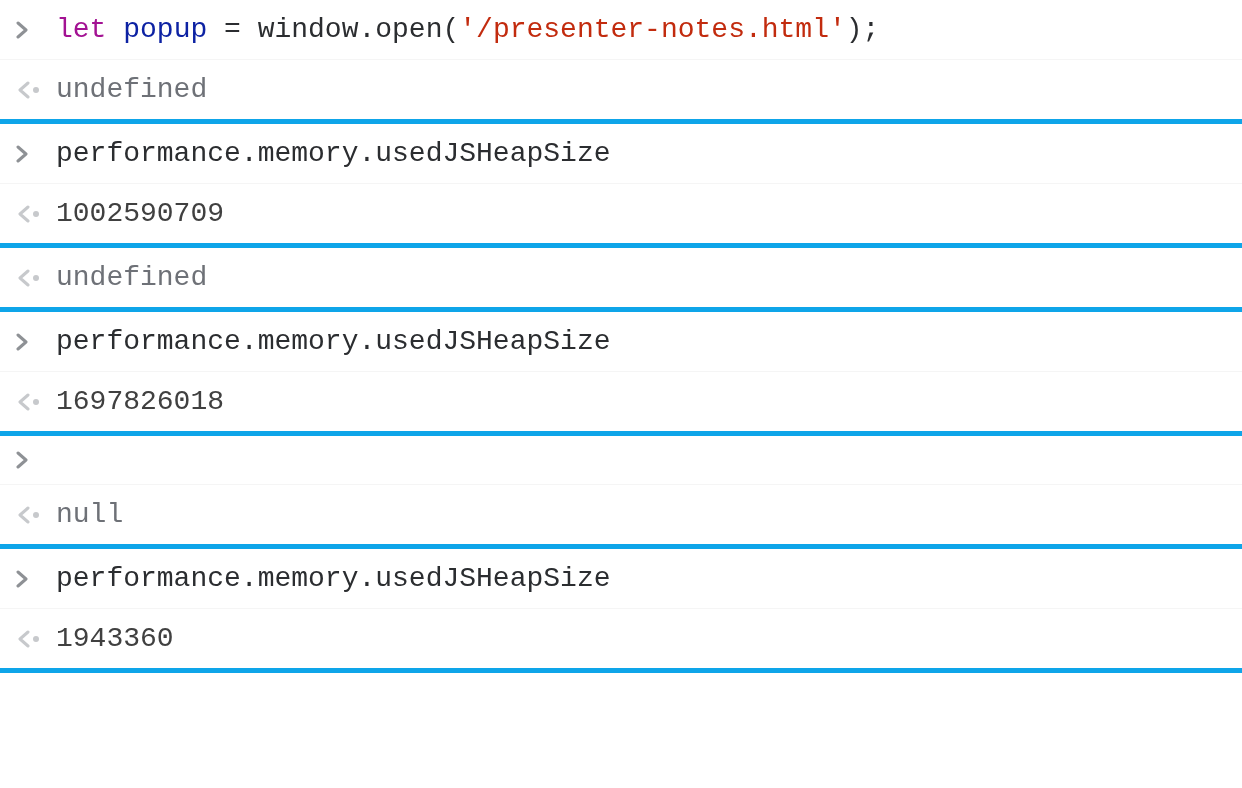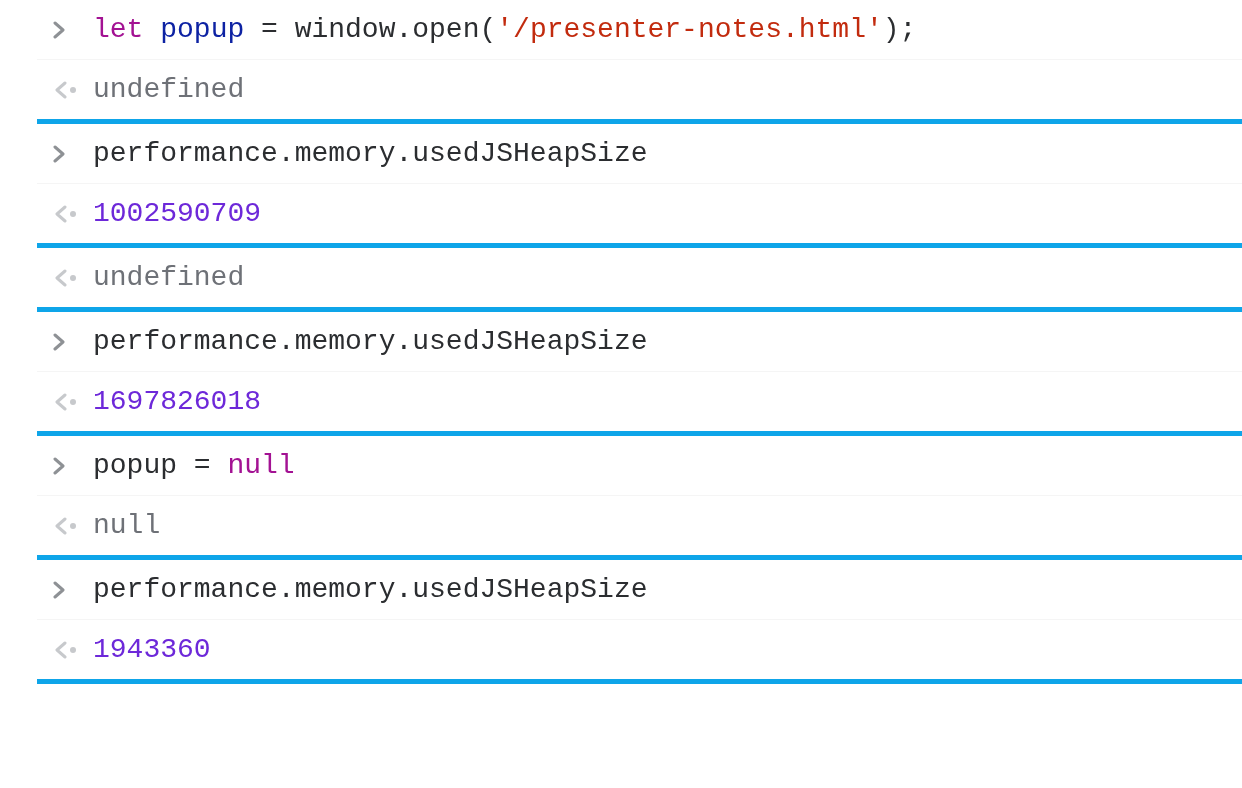"let popup =" .row { margin-left: 37px -> none }
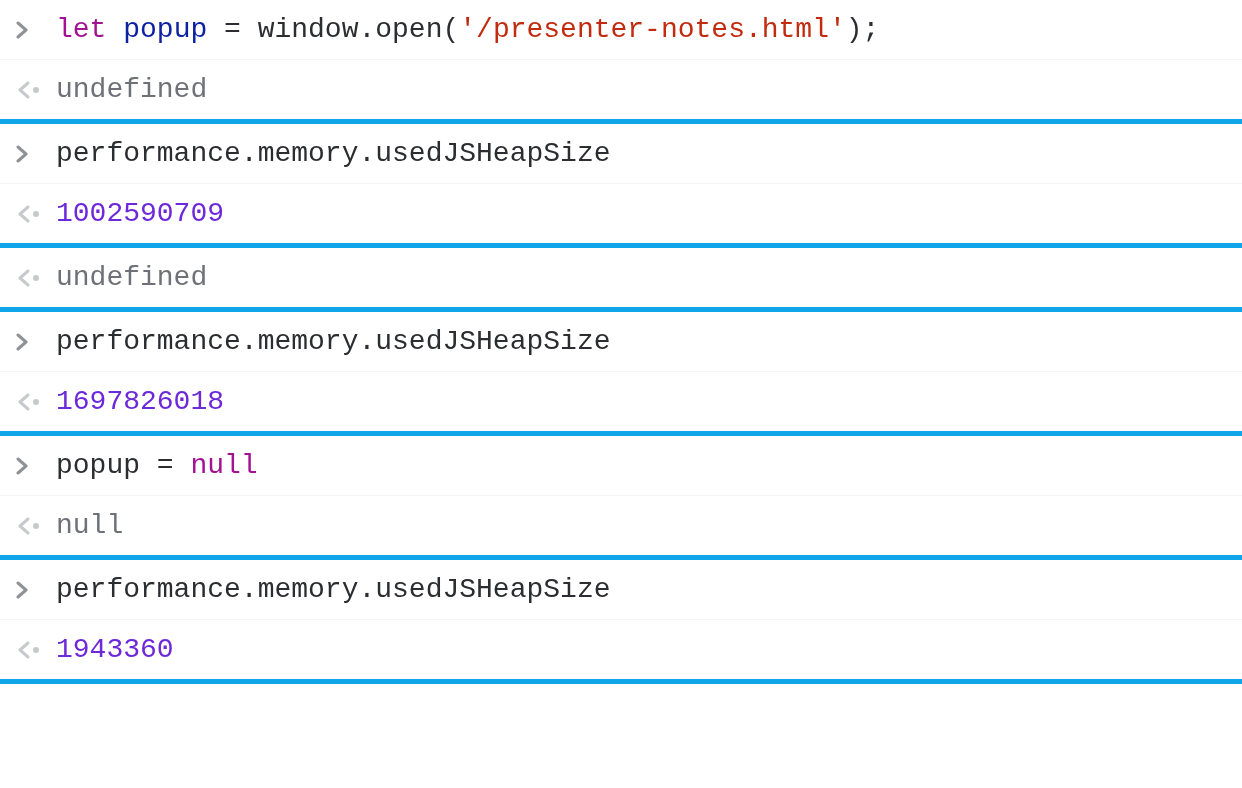"1002590709" .tk-number { color: #6d28d9 -> #404040 }
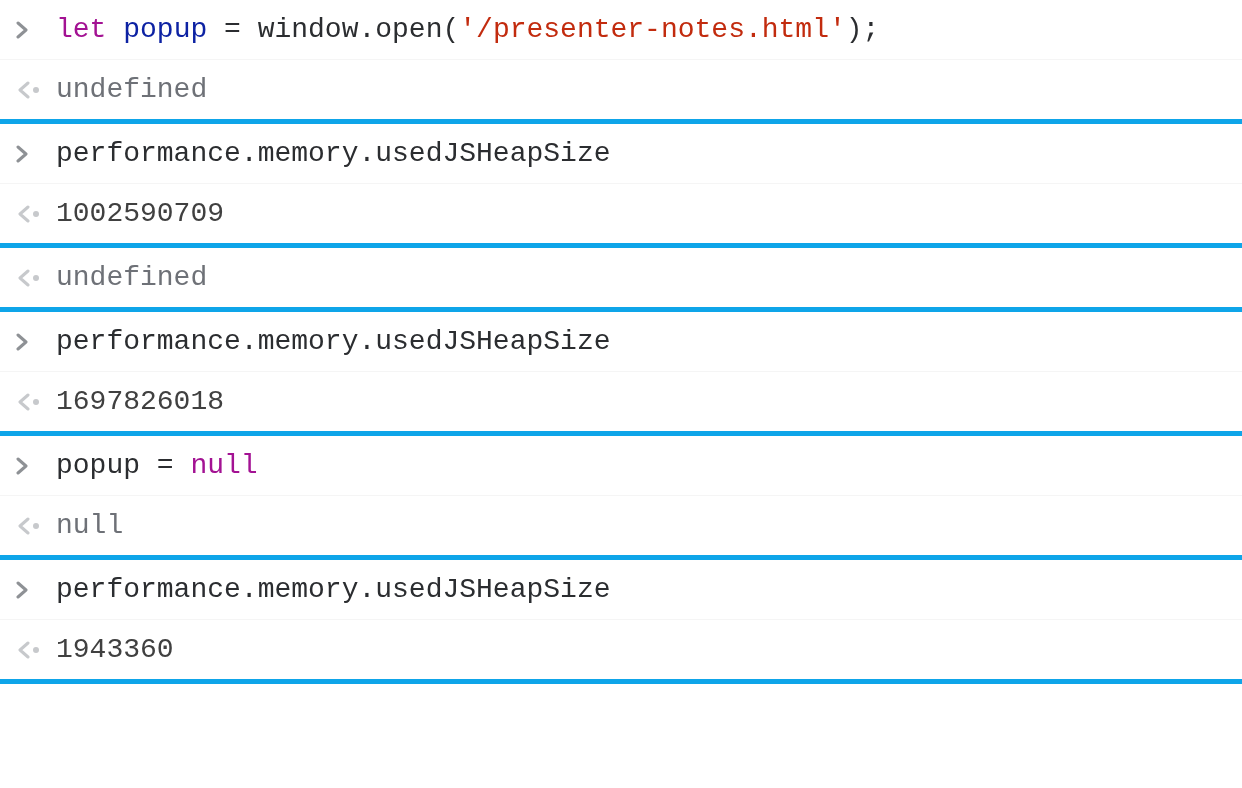"popup = null" div.content { html: <div><span>popup = </span><span>null</span></div> -> none }
